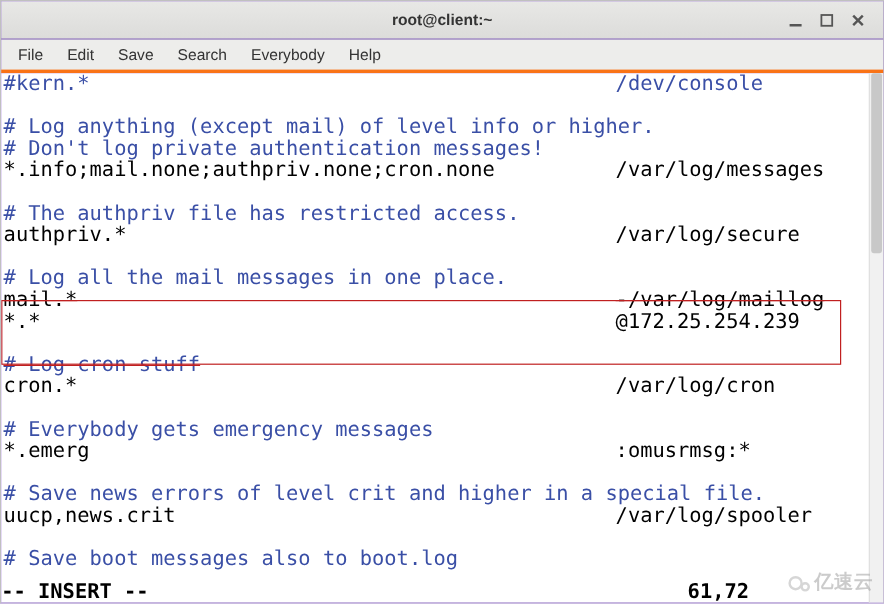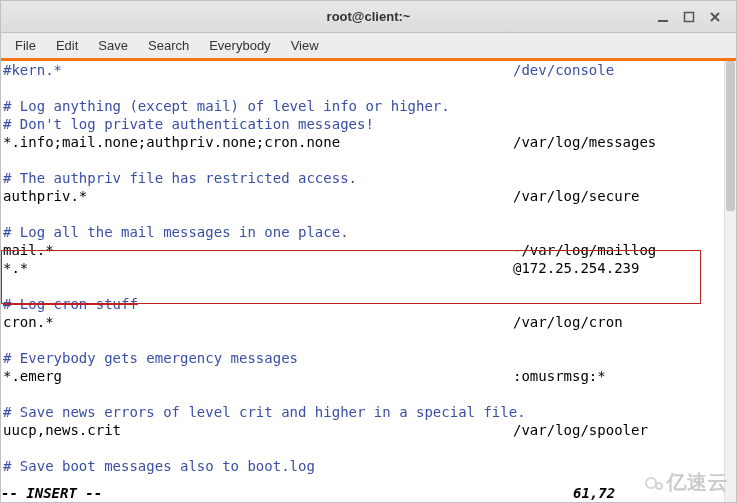"View" span.menu-item { text: View -> Help }
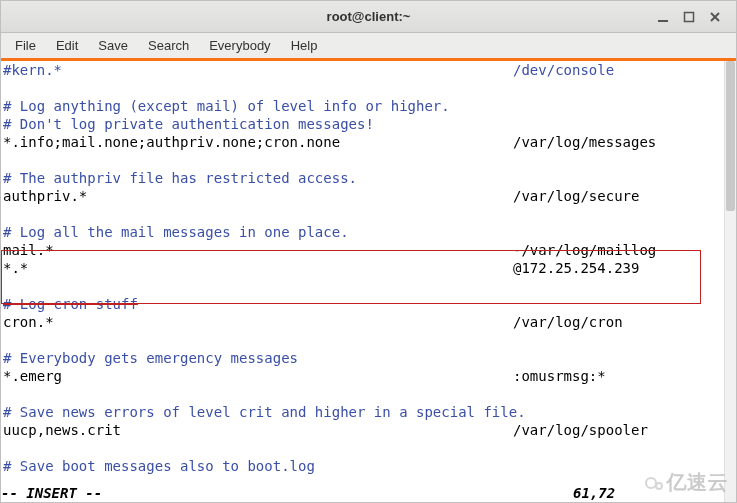"#kern.*" .terminal { font-size: 14px -> 17px }
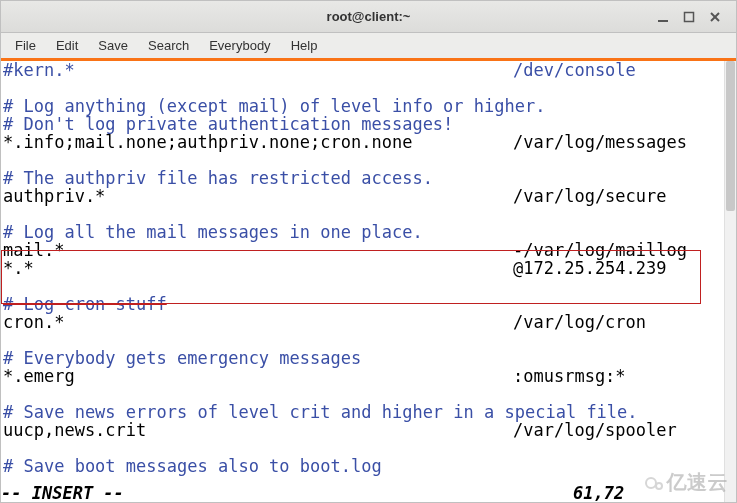"-- INSERT --" div.line { font-style: italic -> none }
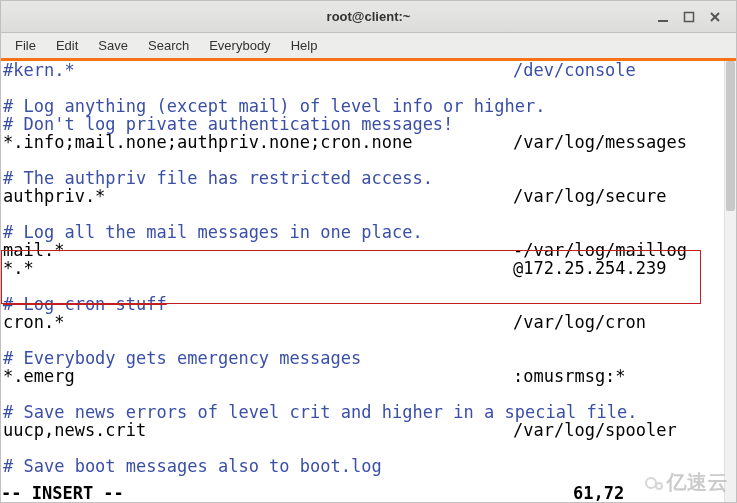"亿速云" .watermark { font-size: 20px -> 16px }
